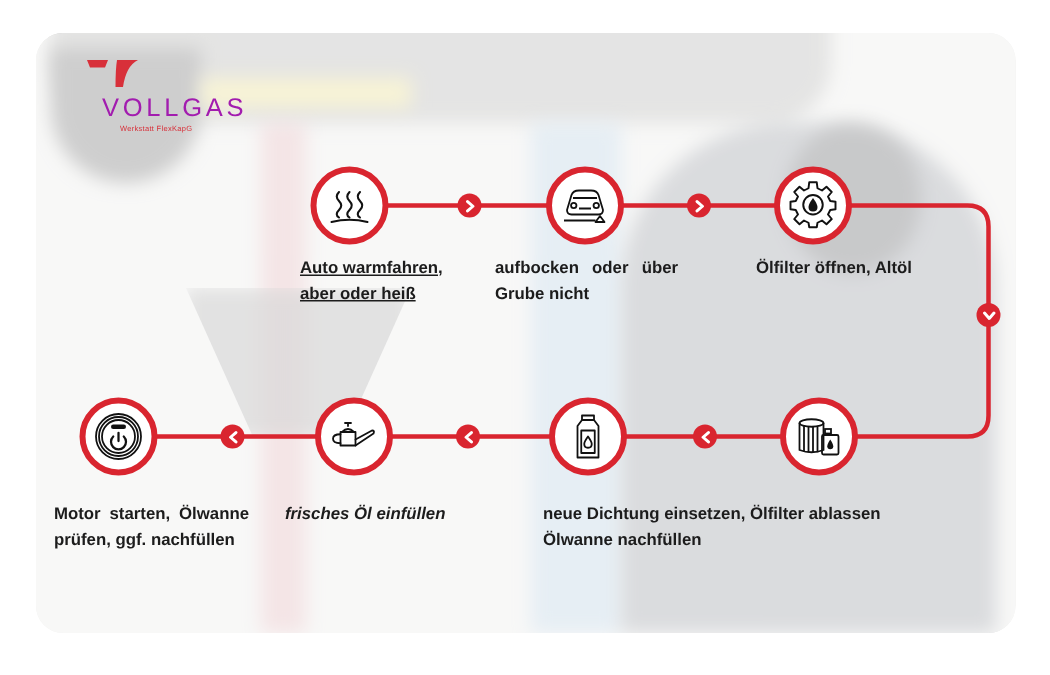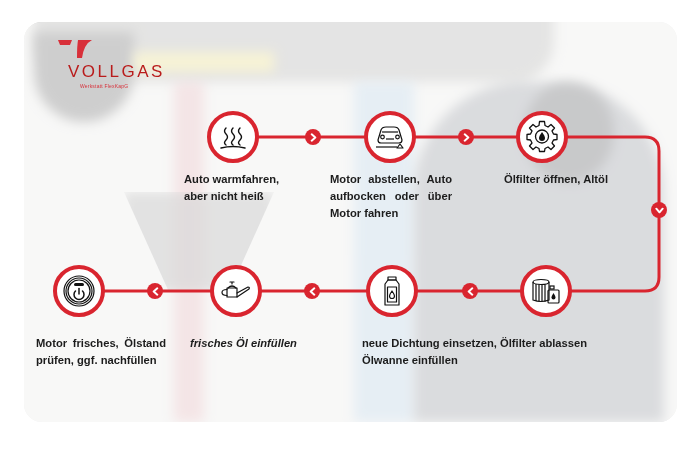"VOLLGAS" .logo-text { color: #b91c1c -> #a21caf }
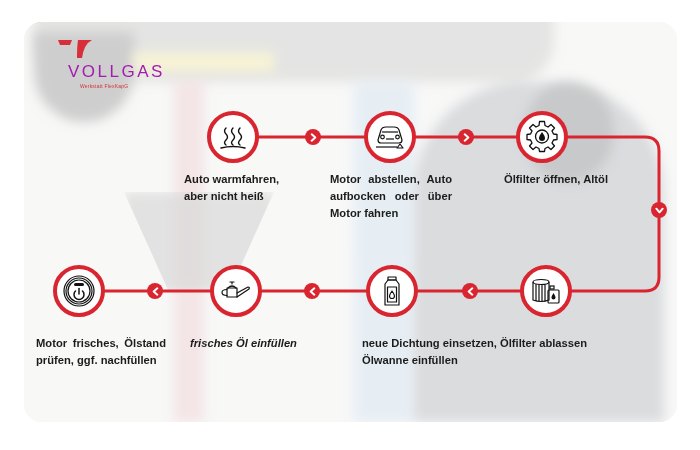"Auto warmfahren," div.label { left: 184px -> 200px; text-decoration: none -> underline }
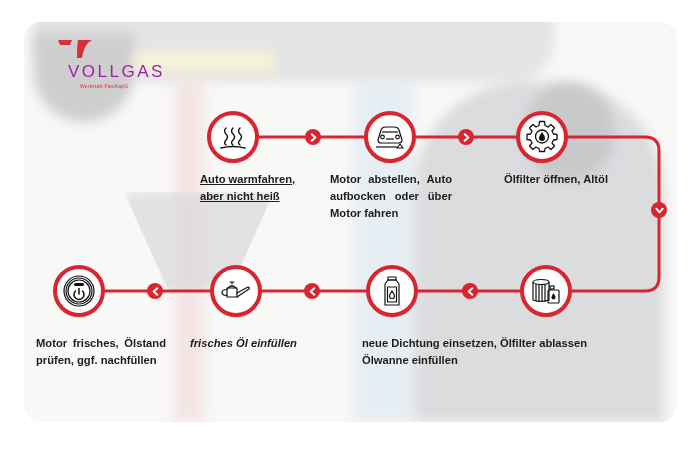"Motor abstellen, Auto" div { html: <div>Motor abstellen, Auto</div> -> none }
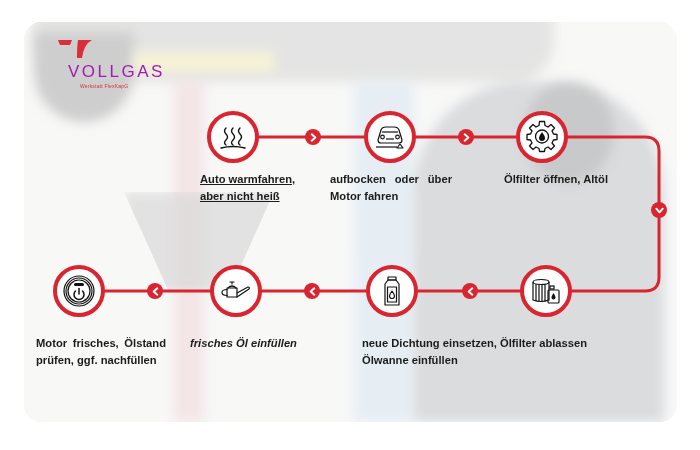"aber nicht heiß" div { text: nicht -> oder }
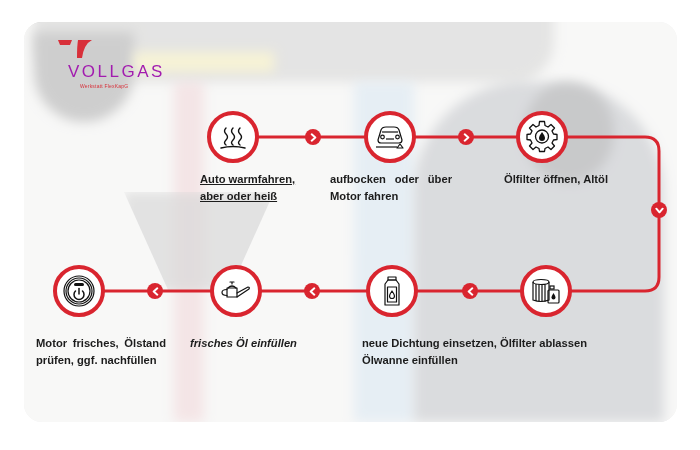"Motor fahren" div { text: Motor fahren -> Grube nicht }
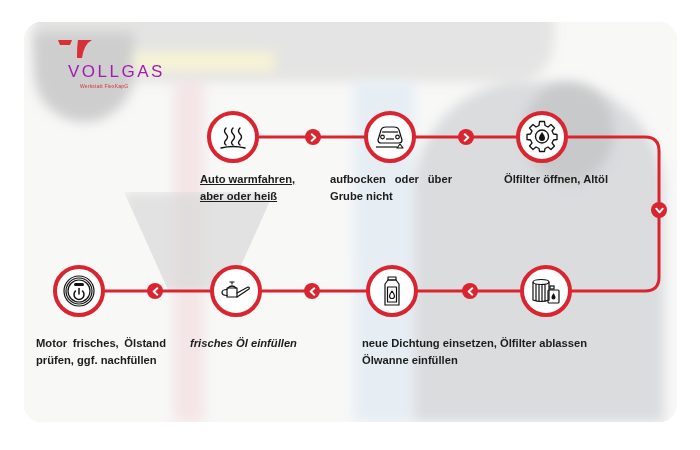"Motor frisches, Ölstand" div { text: frisches, Ölstand -> starten, Ölwanne }
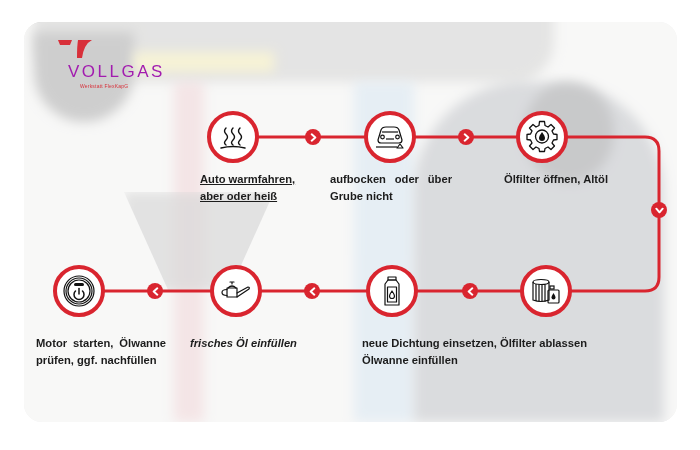"Ölwanne einfüllen" div { text: einfüllen -> nachfüllen }
